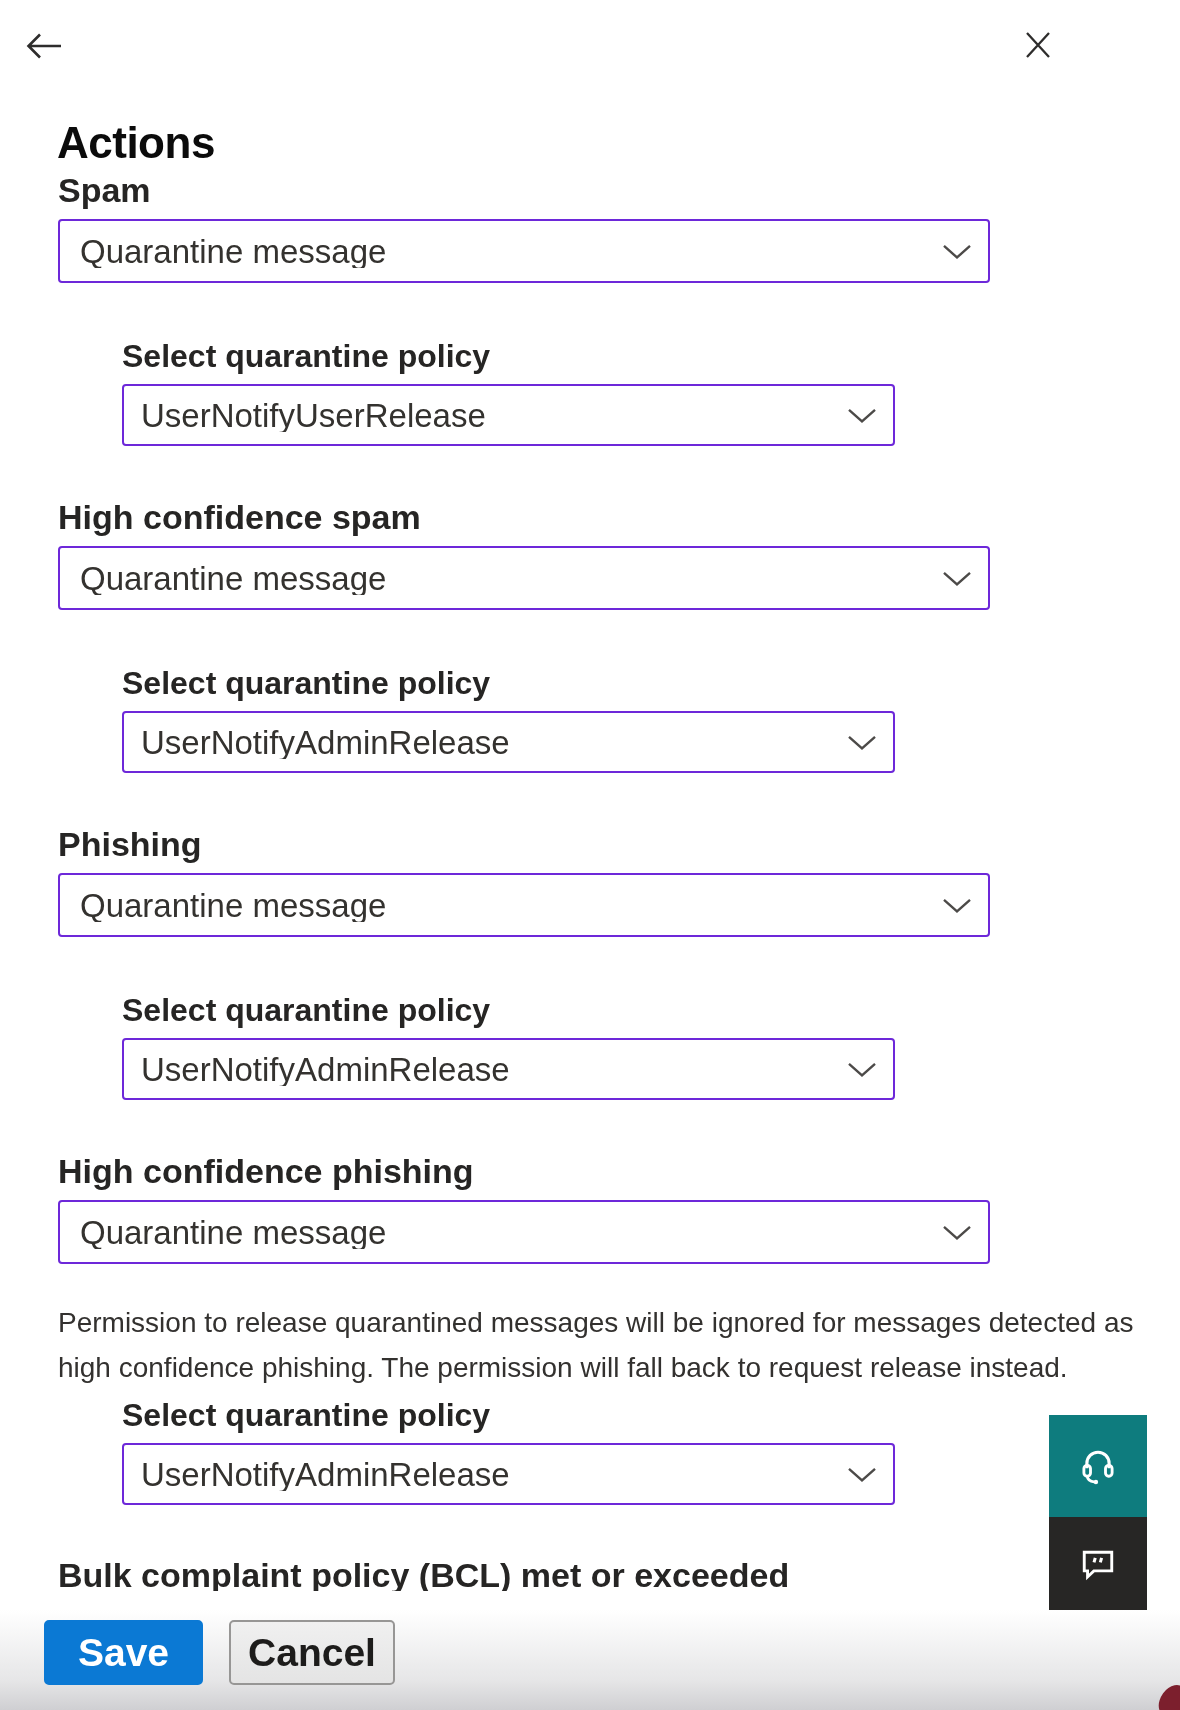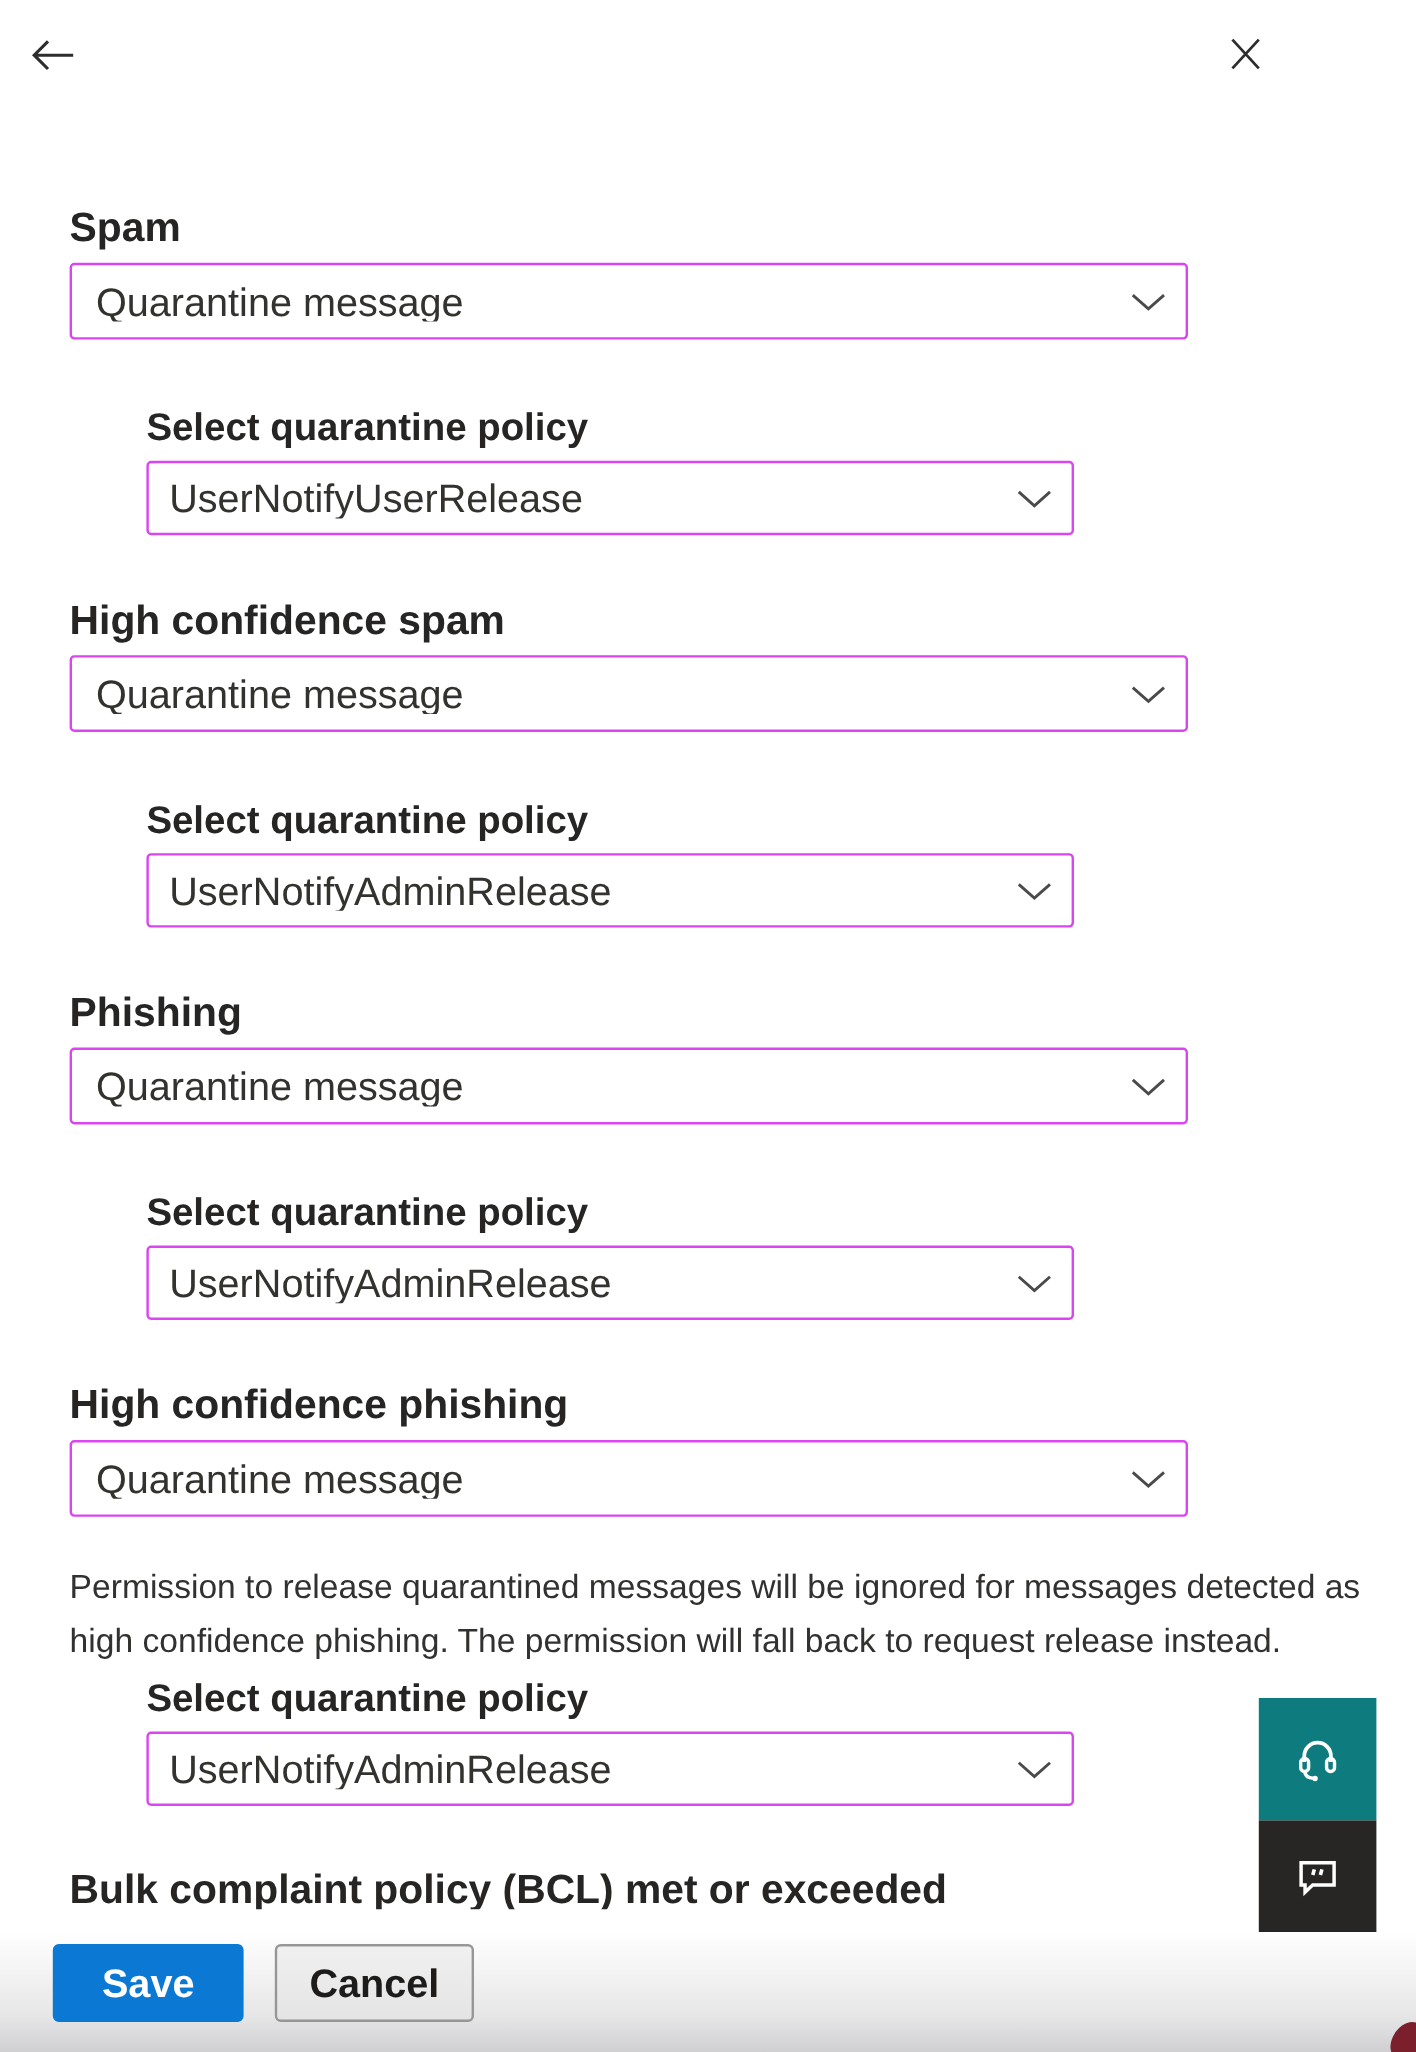"Actions" h1.title { html: none -> <h1>Actions</h1> }
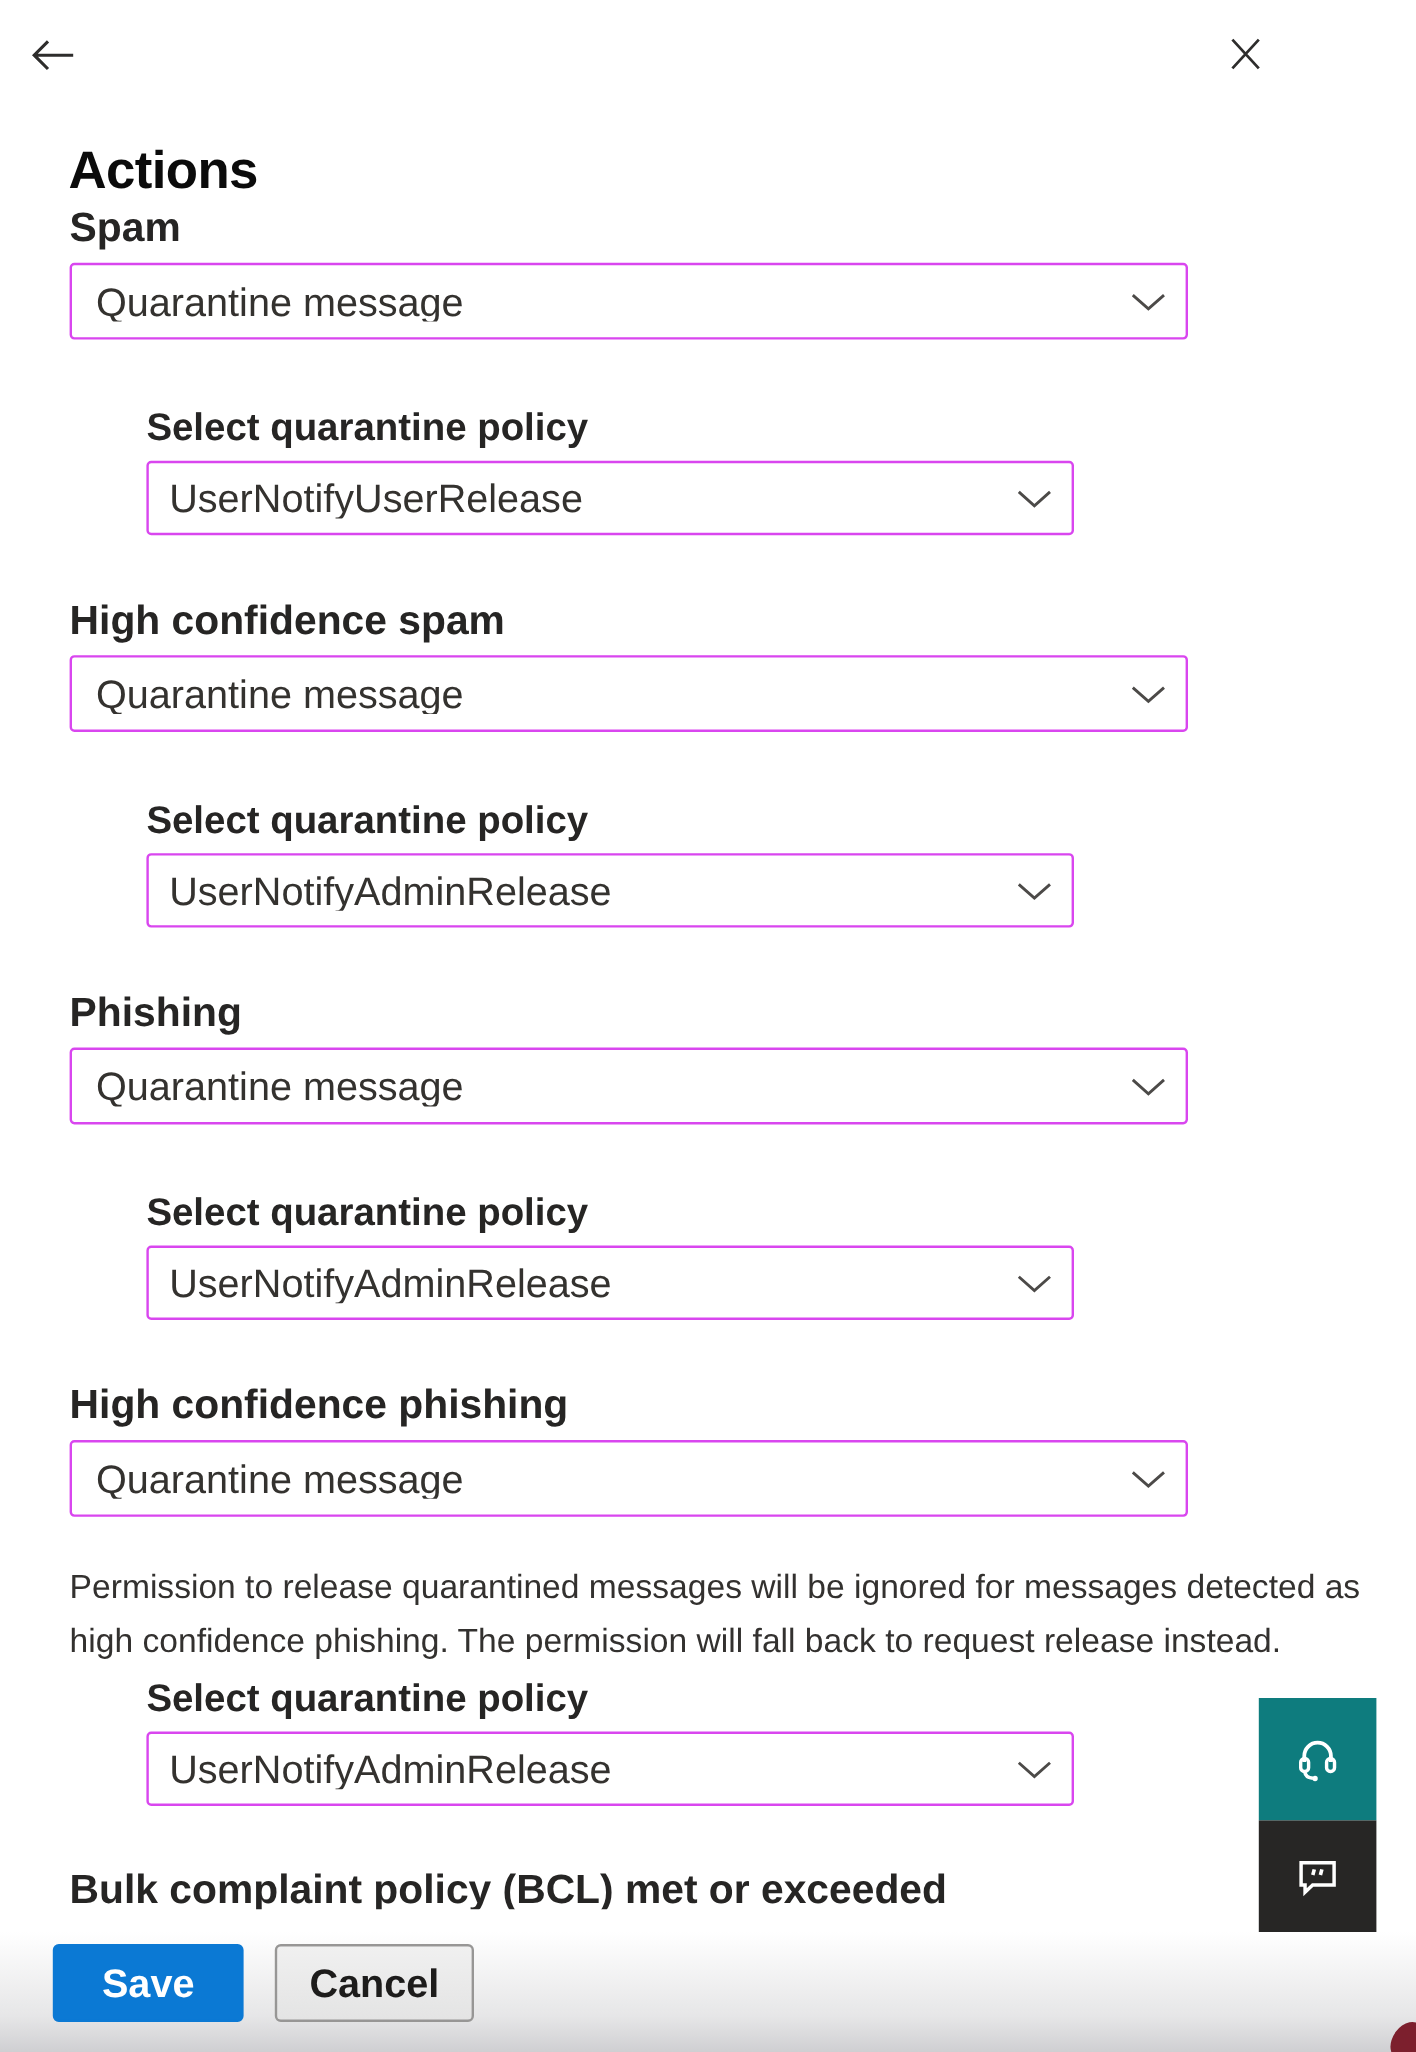"Quarantine message" .combo { border: 2px solid #d946ef -> 2px solid #6d28d9 }
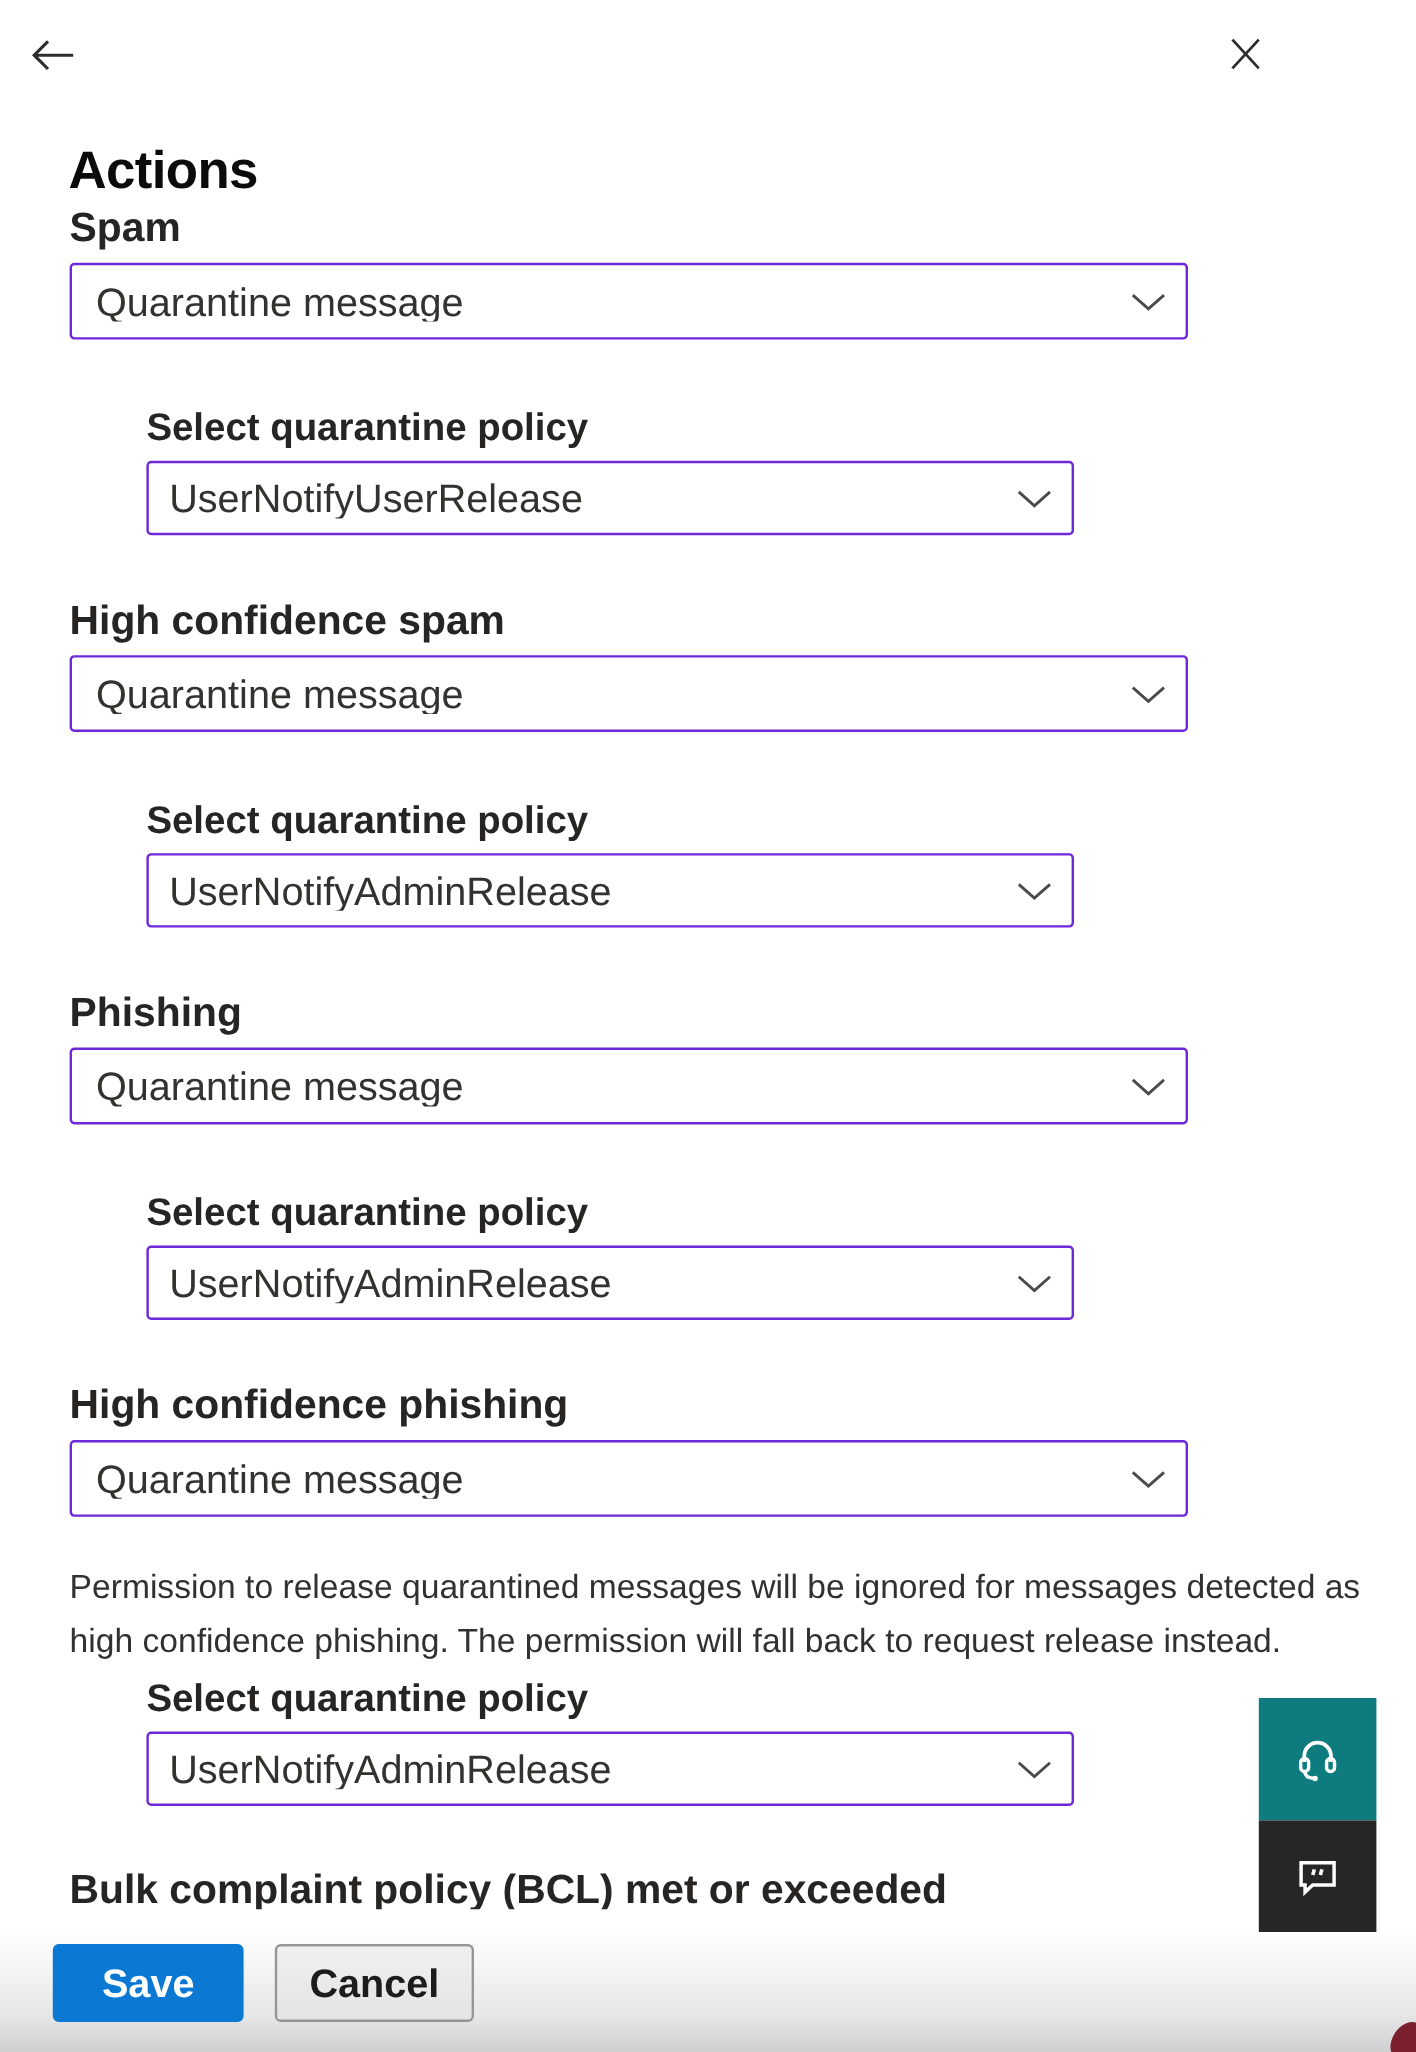"Save" .btn { font-size: 33px -> 39px }
